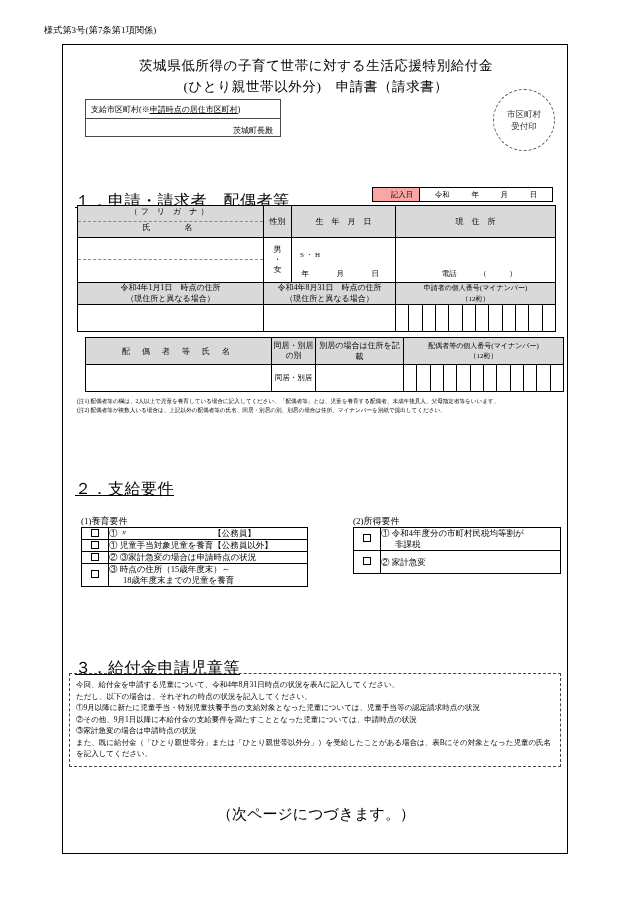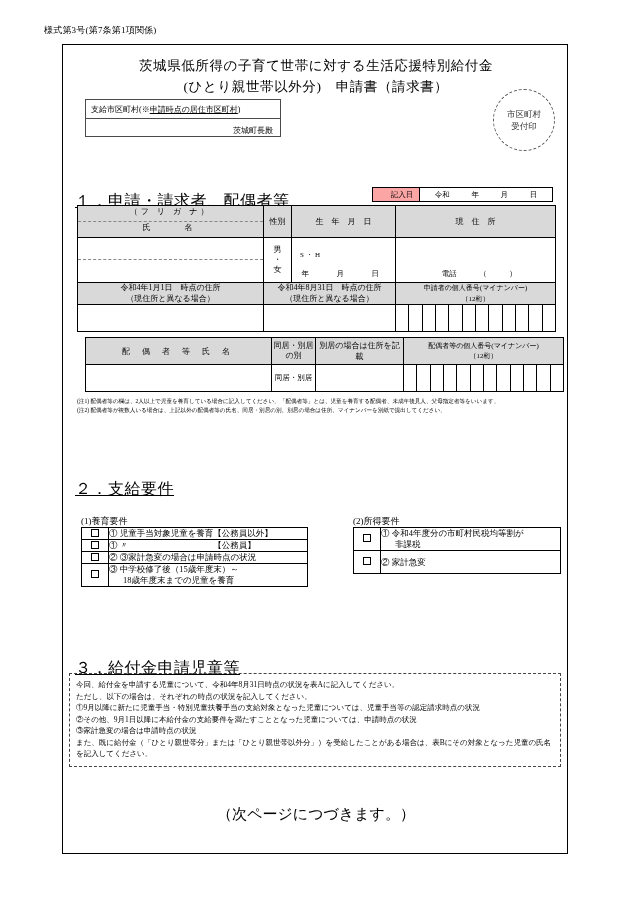"① 児童手当対象児童を養育【公務員以外】" tr { order: before "① 〃 【公務員】" -> after "① 〃 【公務員】" }
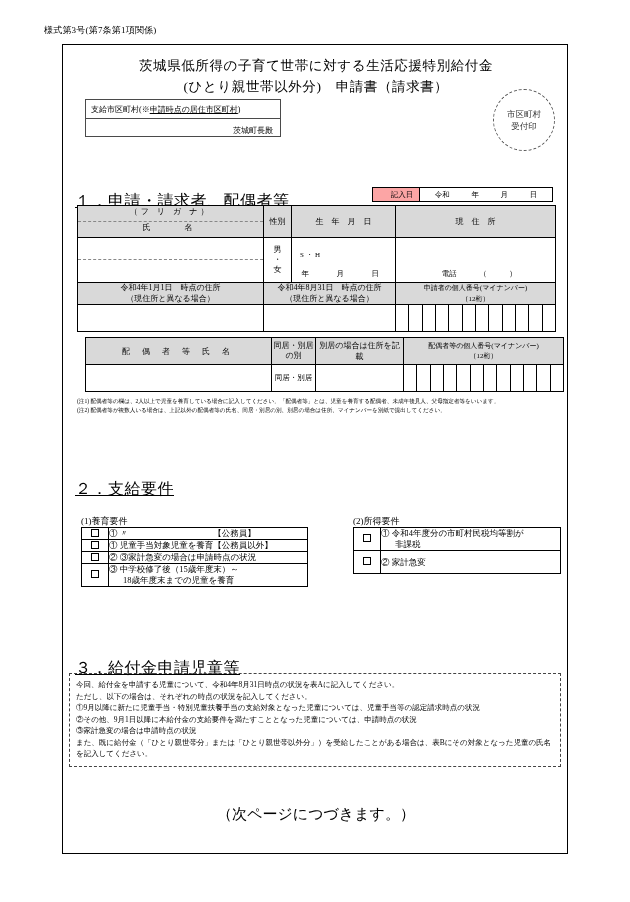"中学校修了後（15歳年度末）～" span { text: 中学校修了後 -> 時点の住所 }
